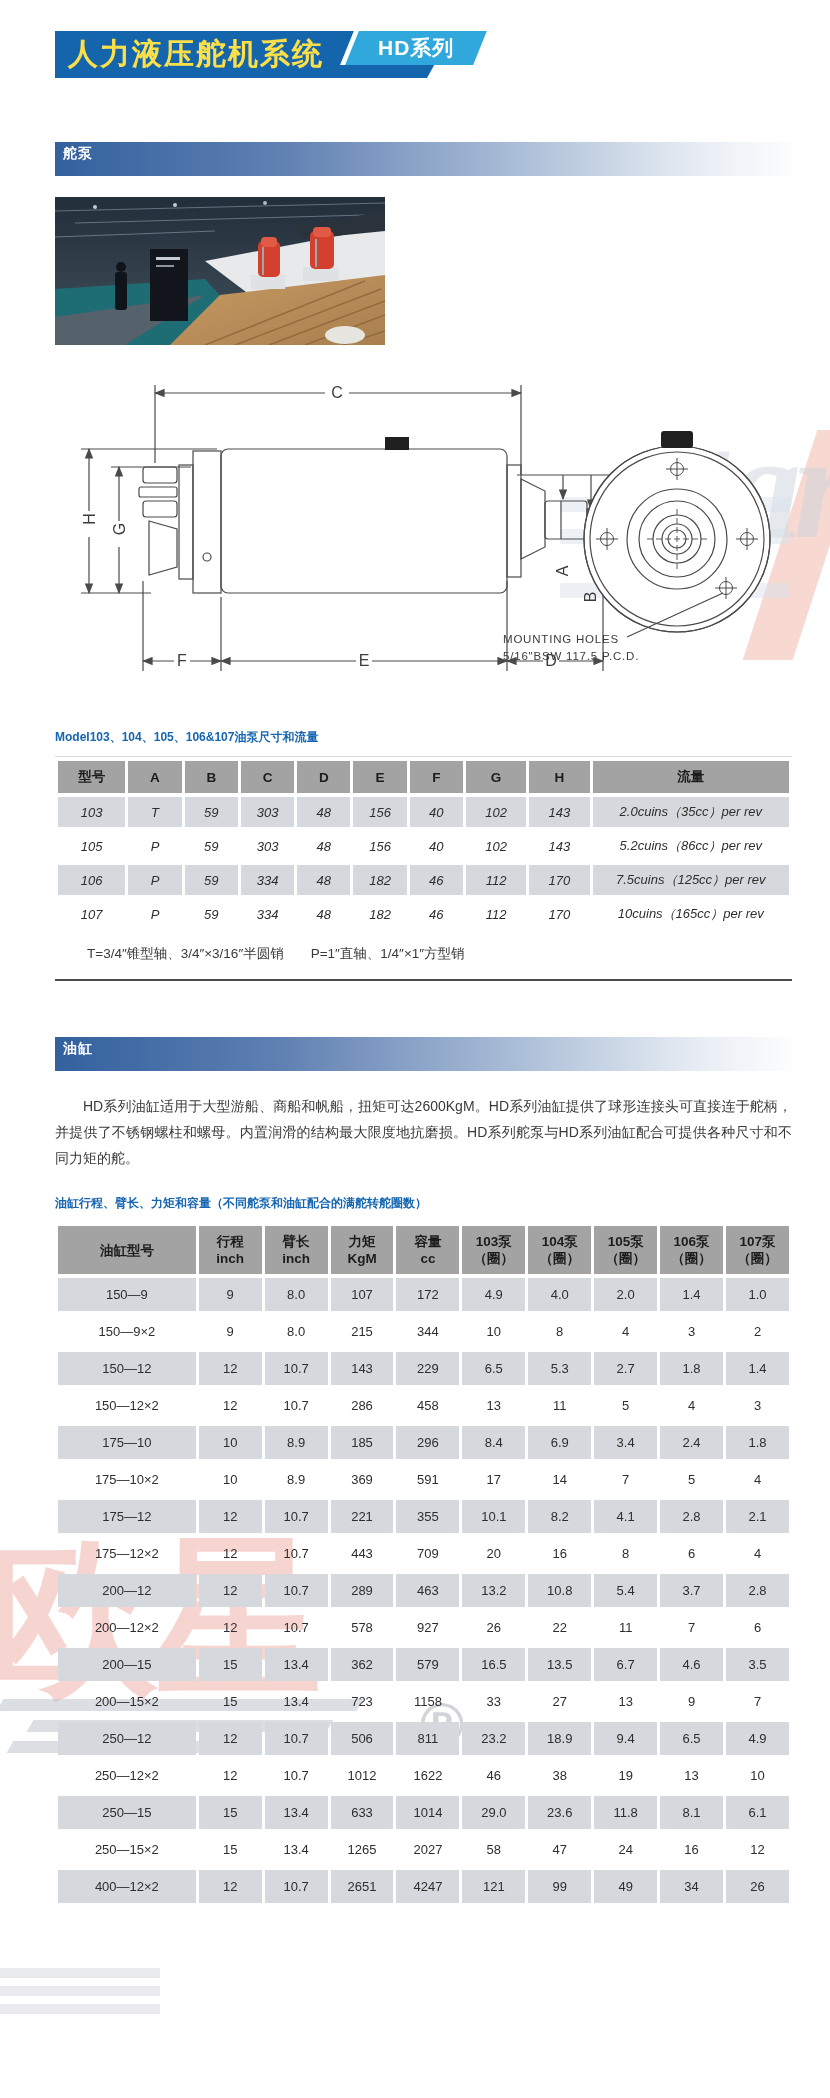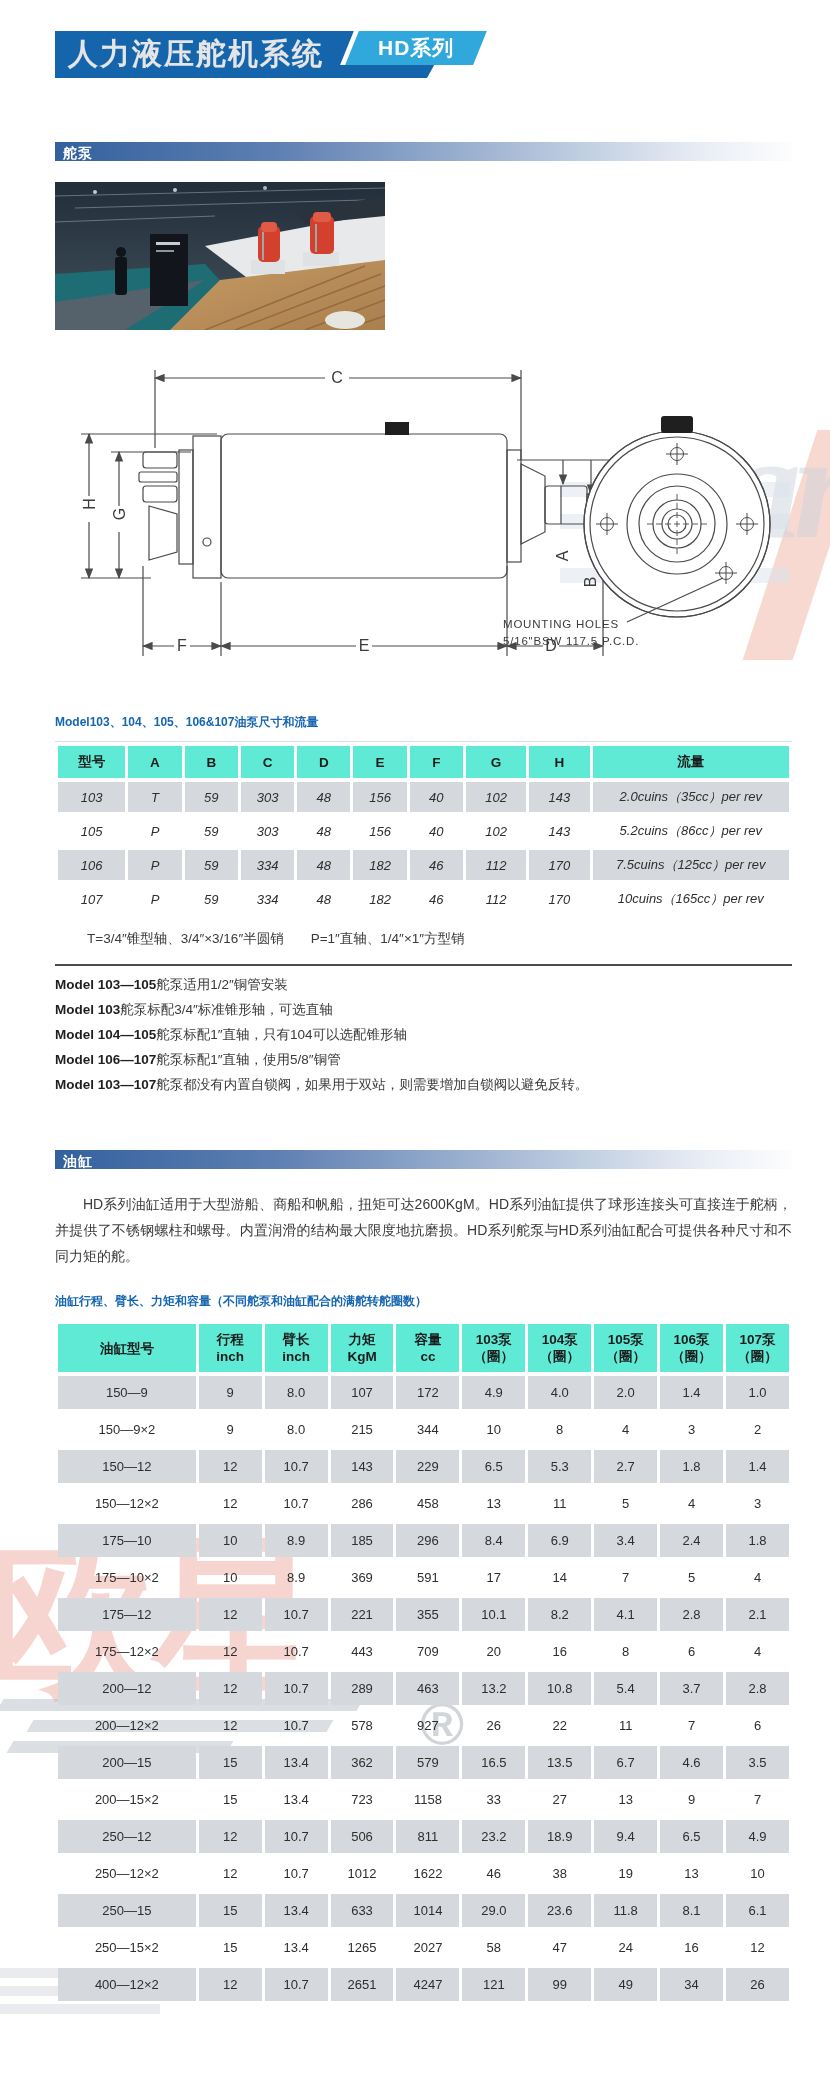"人力液压舵机系统" .banner-main span { color: #e5e5e5 -> #fde047 }
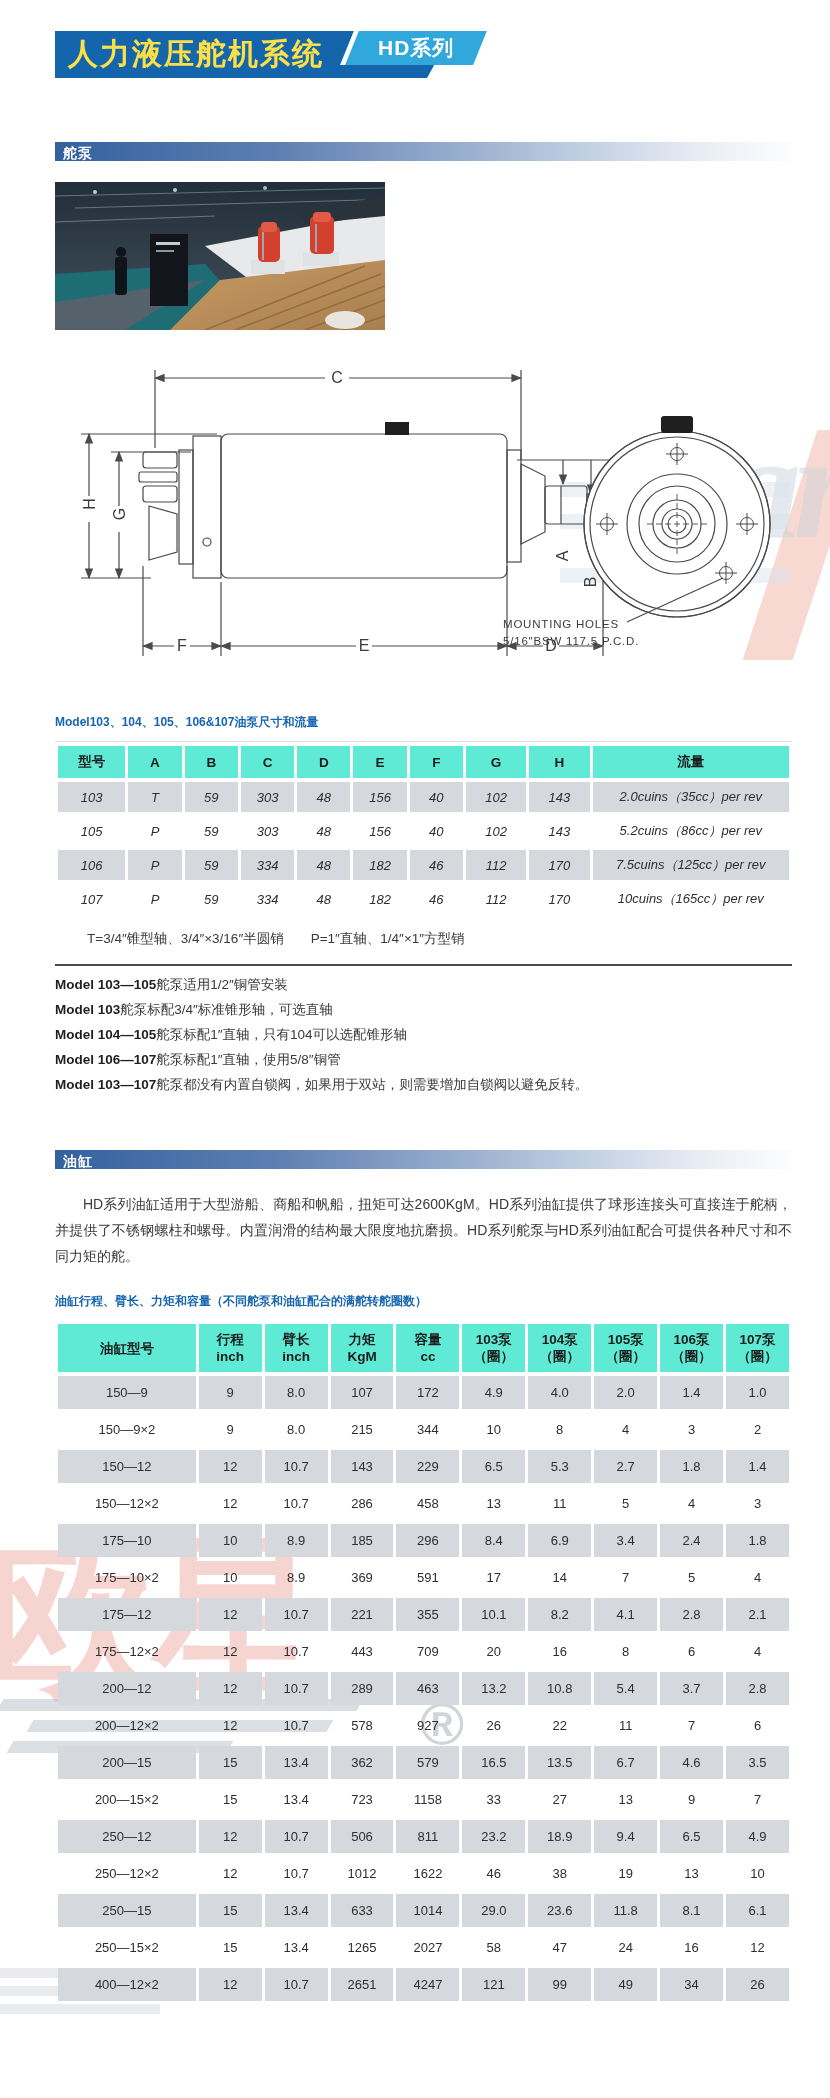"舵泵" .section-bar { height: 19px -> 34px }
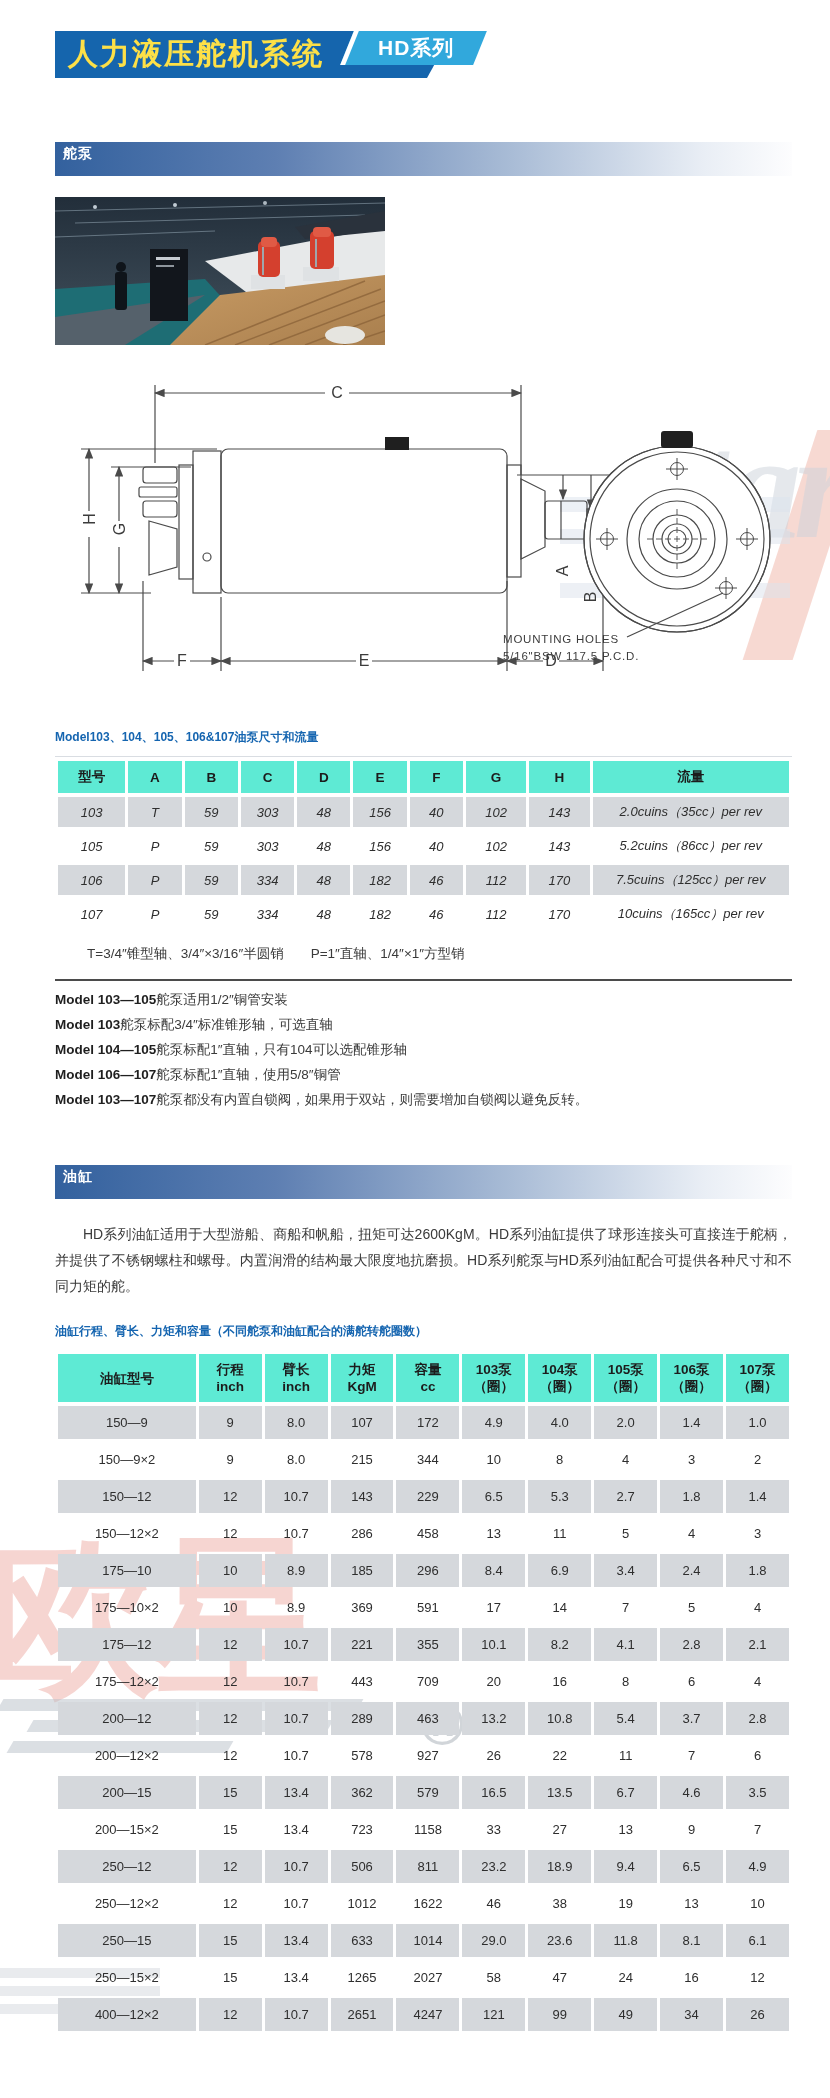"型号" table.data-table th { background: #5eead4 -> #a3a3a3 }
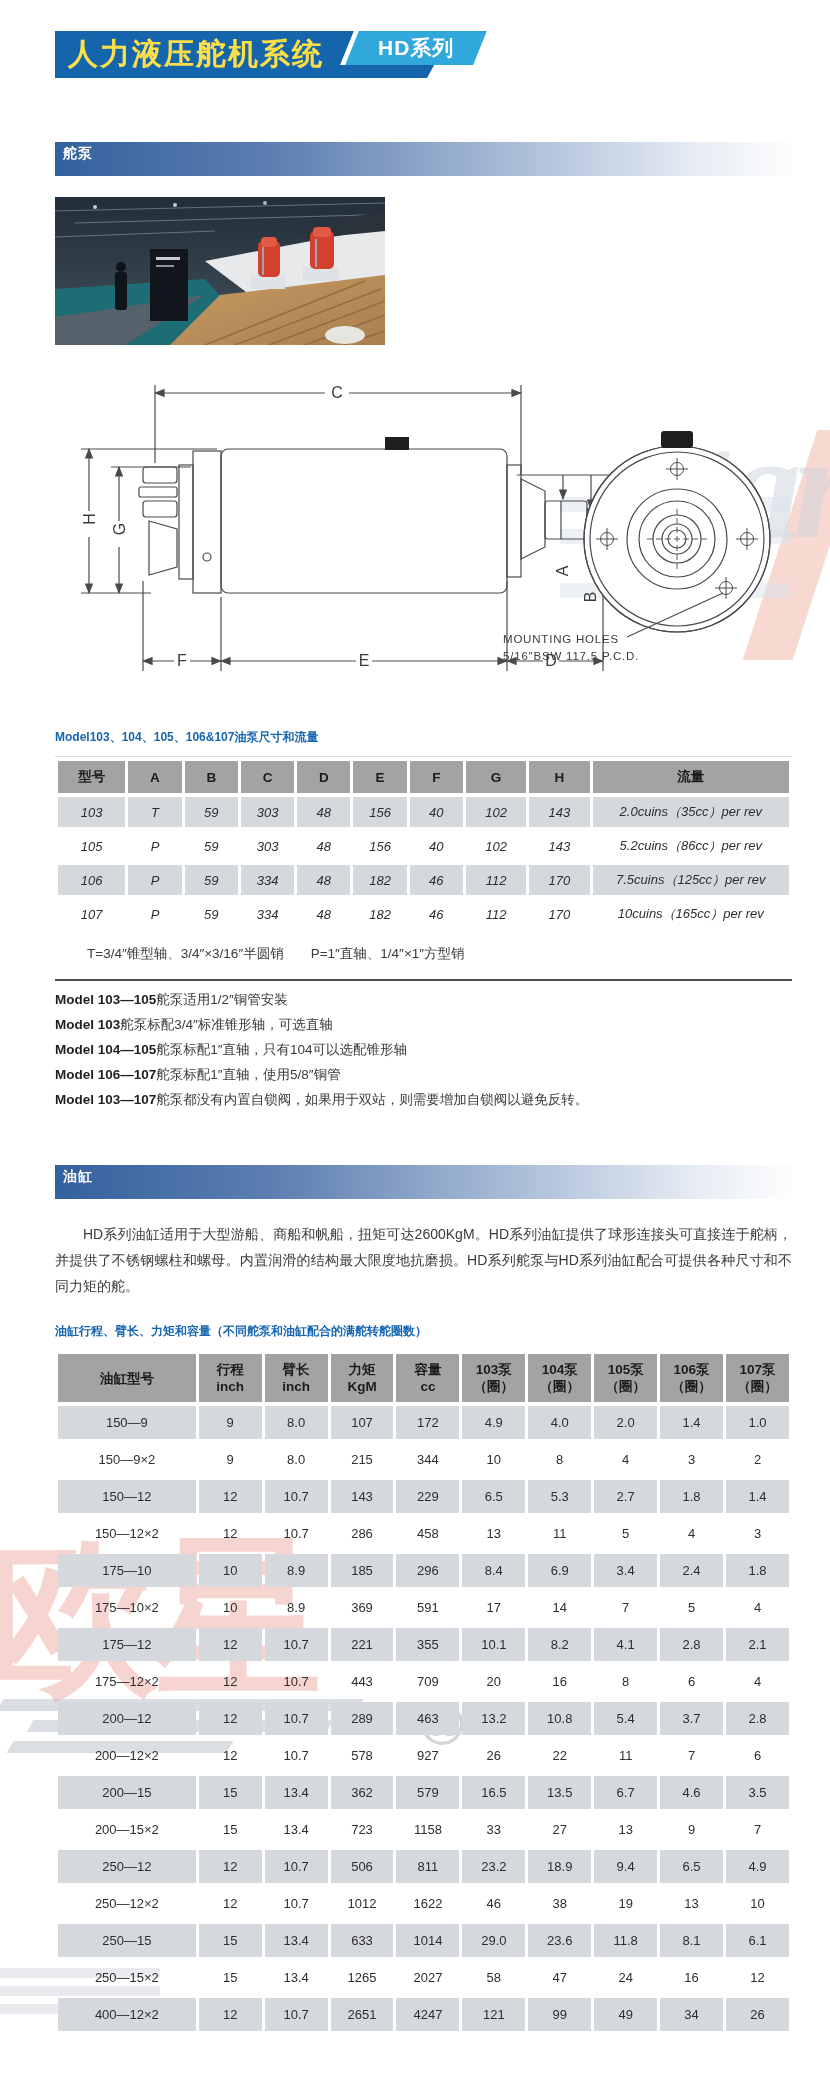"Model 103—105舵泵适用1/2″铜管安装" div.notes { html: <div> <p><b>Model 103—105</b>舵泵适用1/2″铜管安装</p> <p><b>Model 103</b>舵泵标配3/4″标准锥形轴，可选直轴</p> <p><b>Model 104—105</b>舵泵标配1″直轴，只有104可以选配锥形轴</p> <p><b>Model 106—107</b>舵泵标配1″直轴，使用5/8″铜管</p> <p><b>Model 103—107</b>舵泵都没有内置自锁阀，如果用于双站，则需要增加自锁阀以避免反转。</p> </div> -> none }
